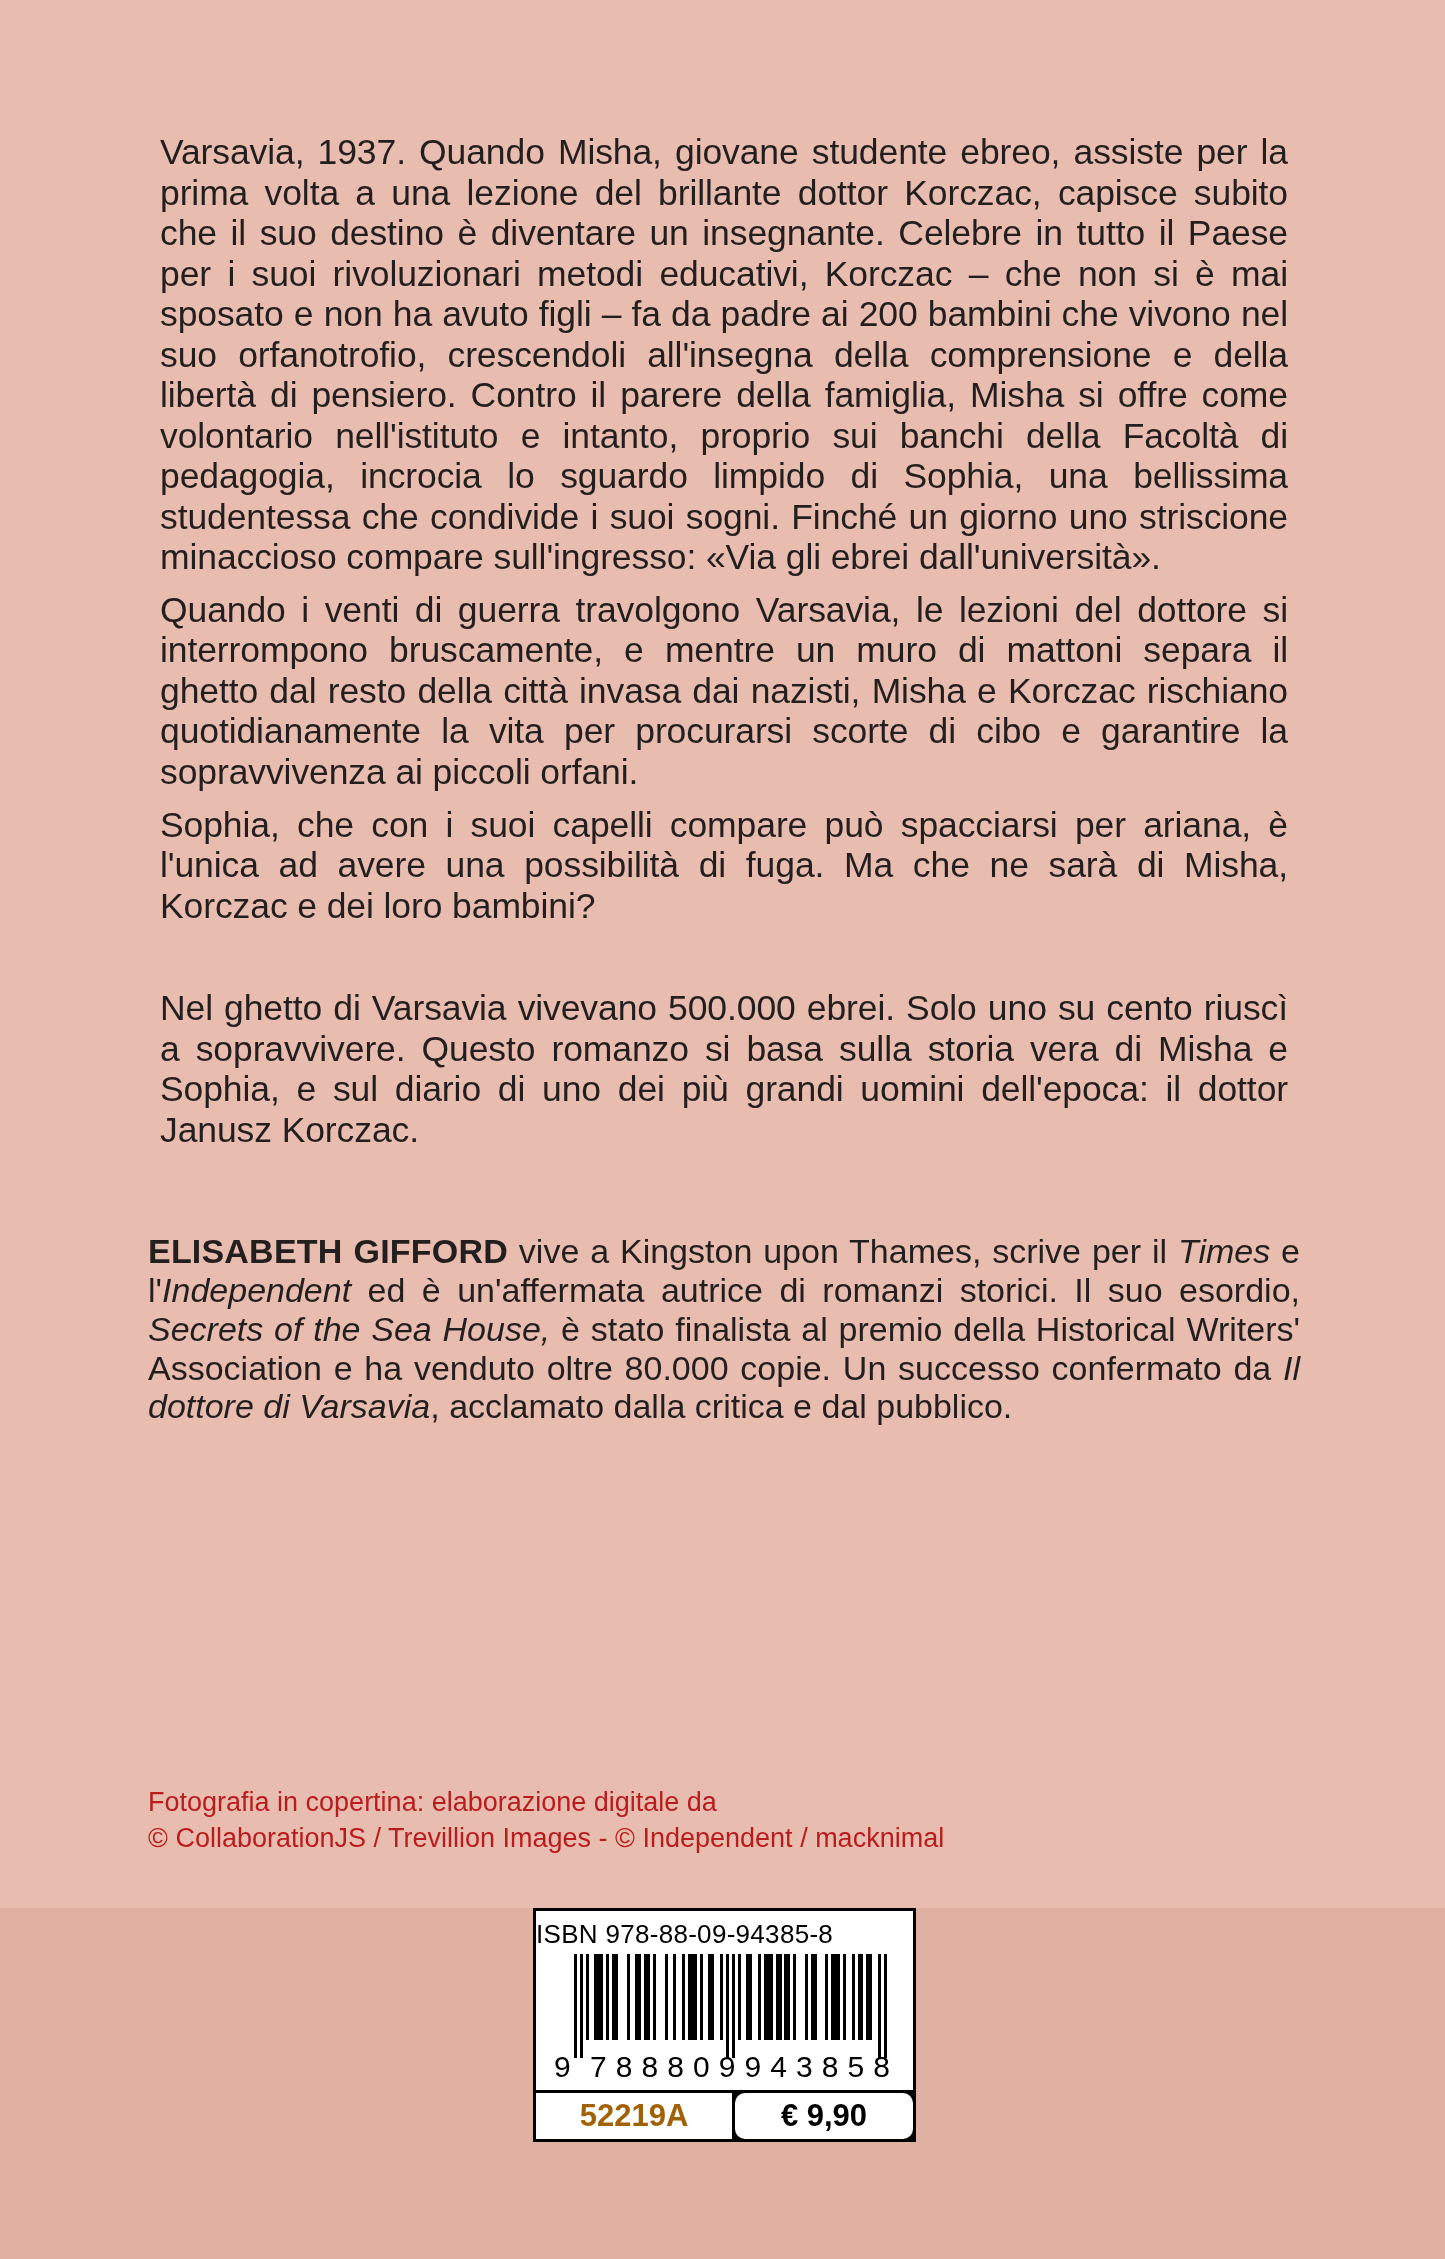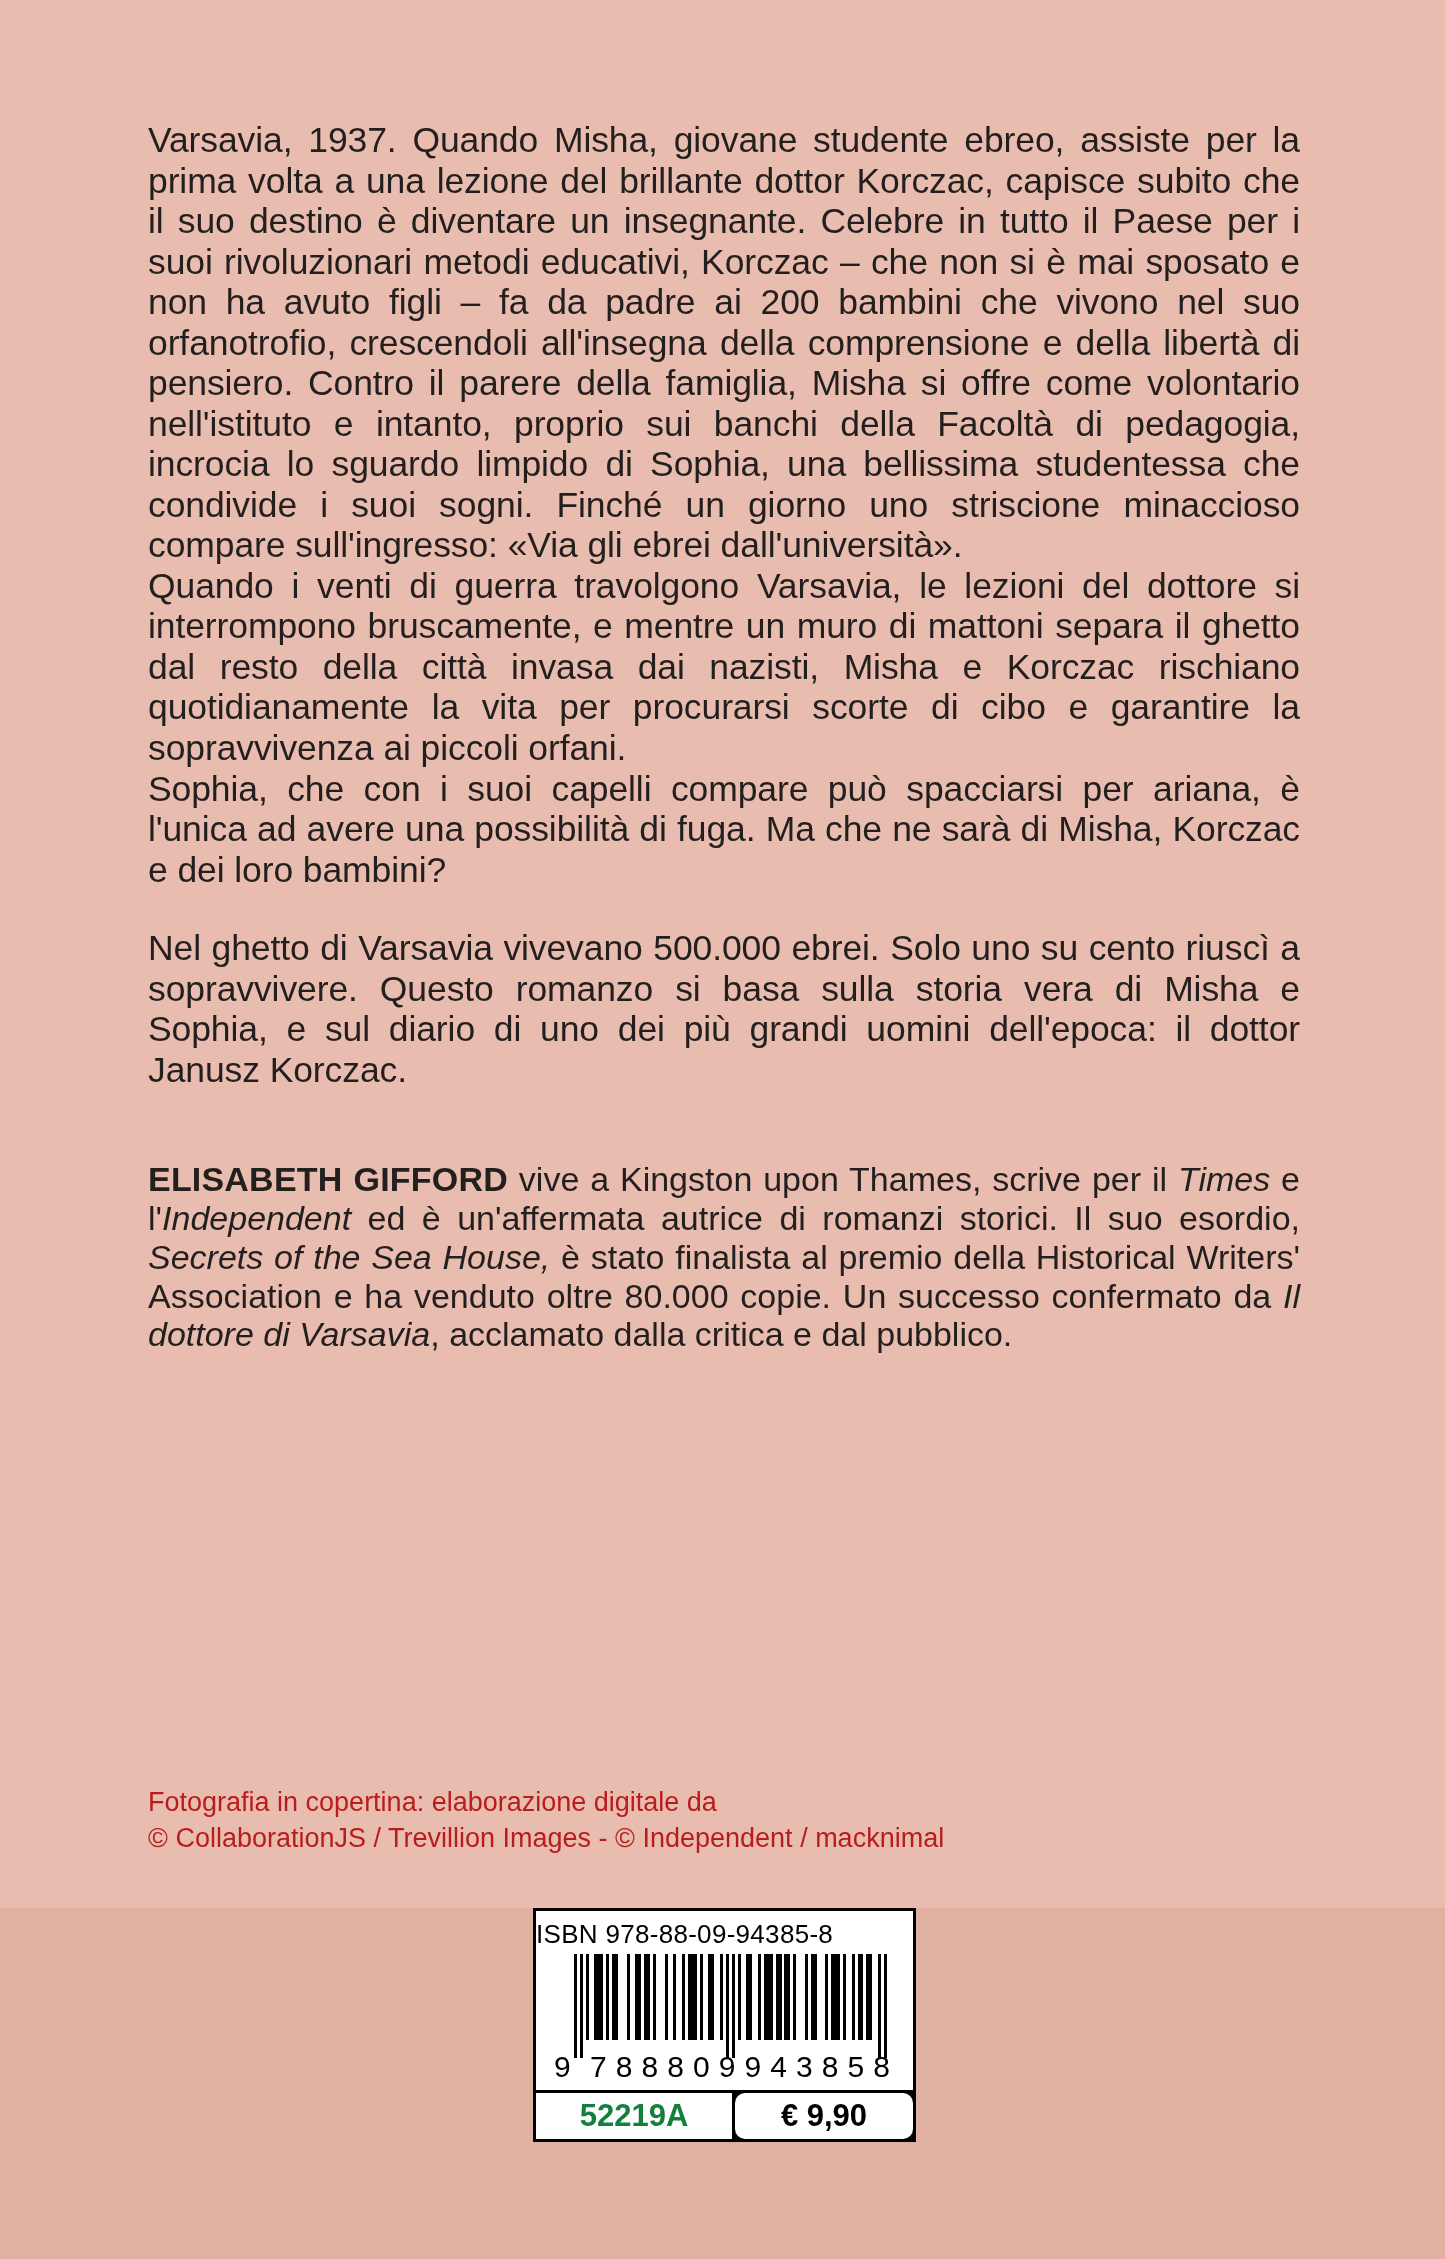"Varsavia, 1937. Quando Misha, giovane" .blurb p { margin: 0 -> 12px }
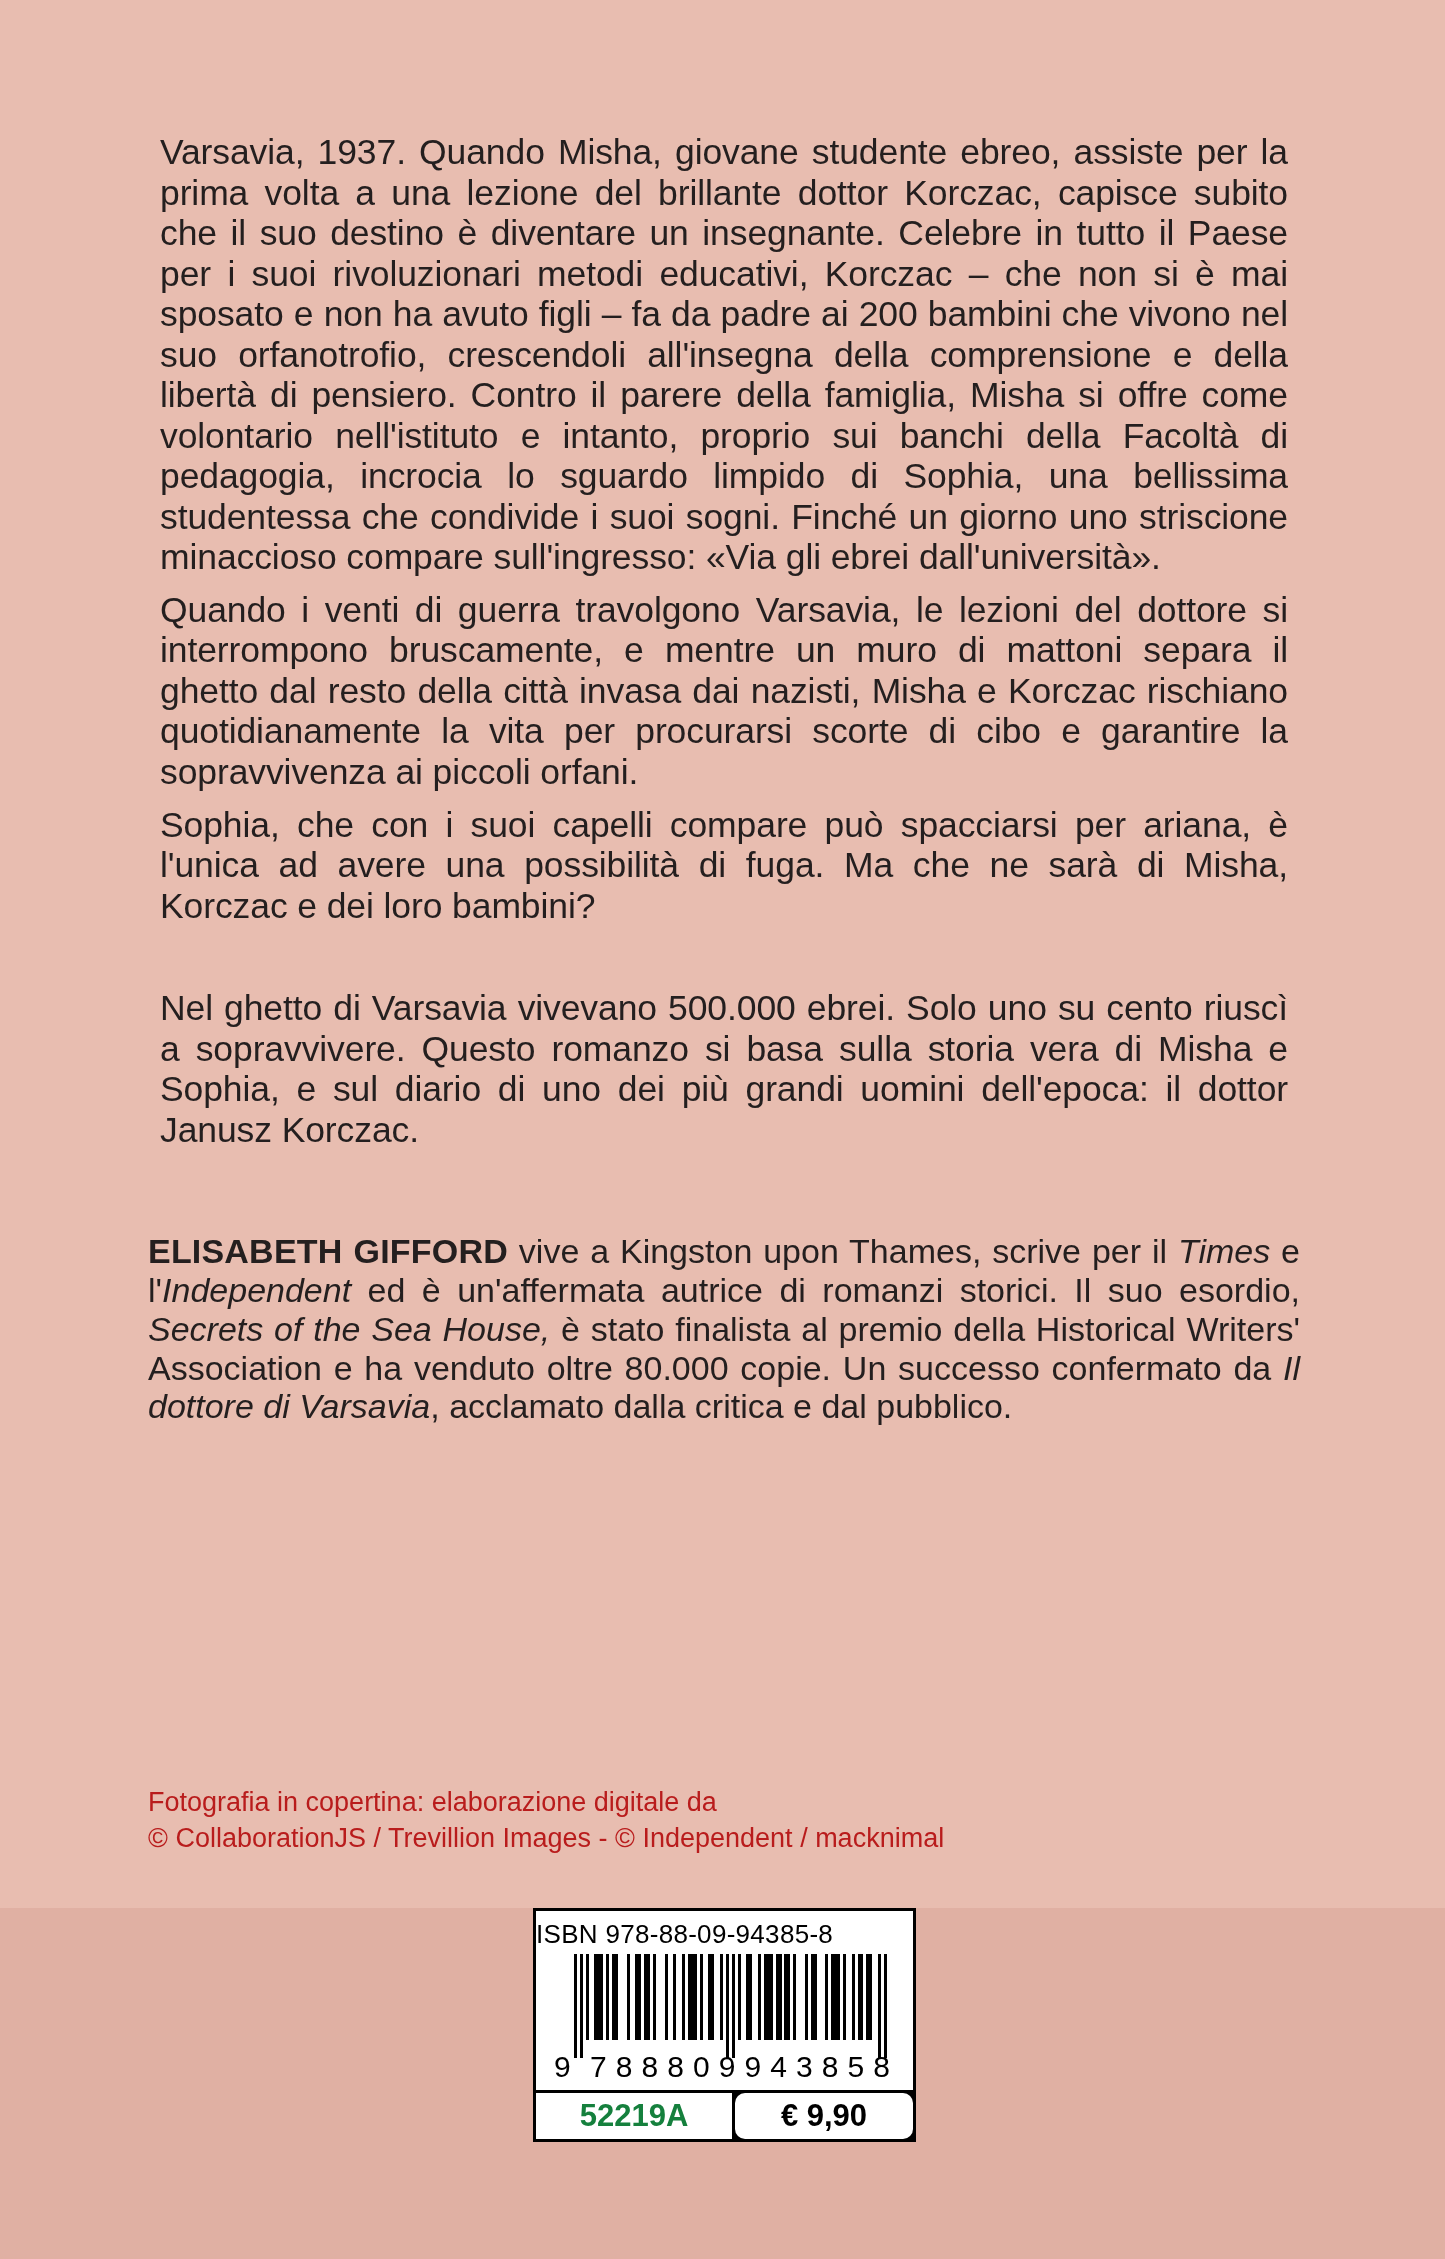"52219A" .price-row .code { color: #15803d -> #a16207 }
